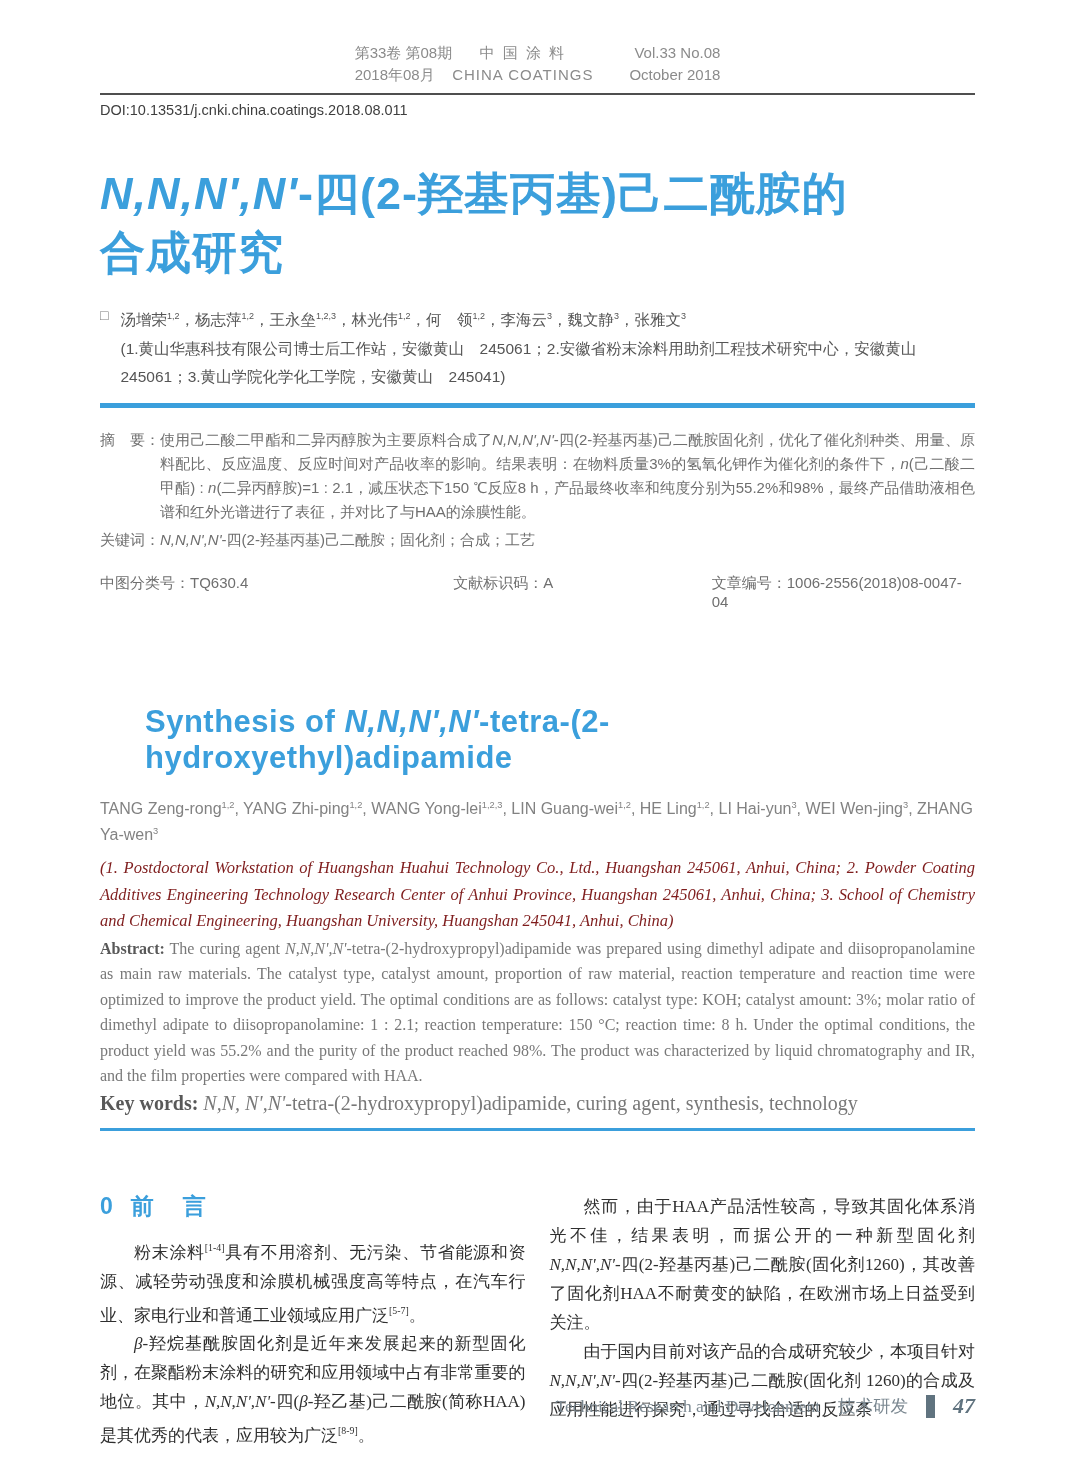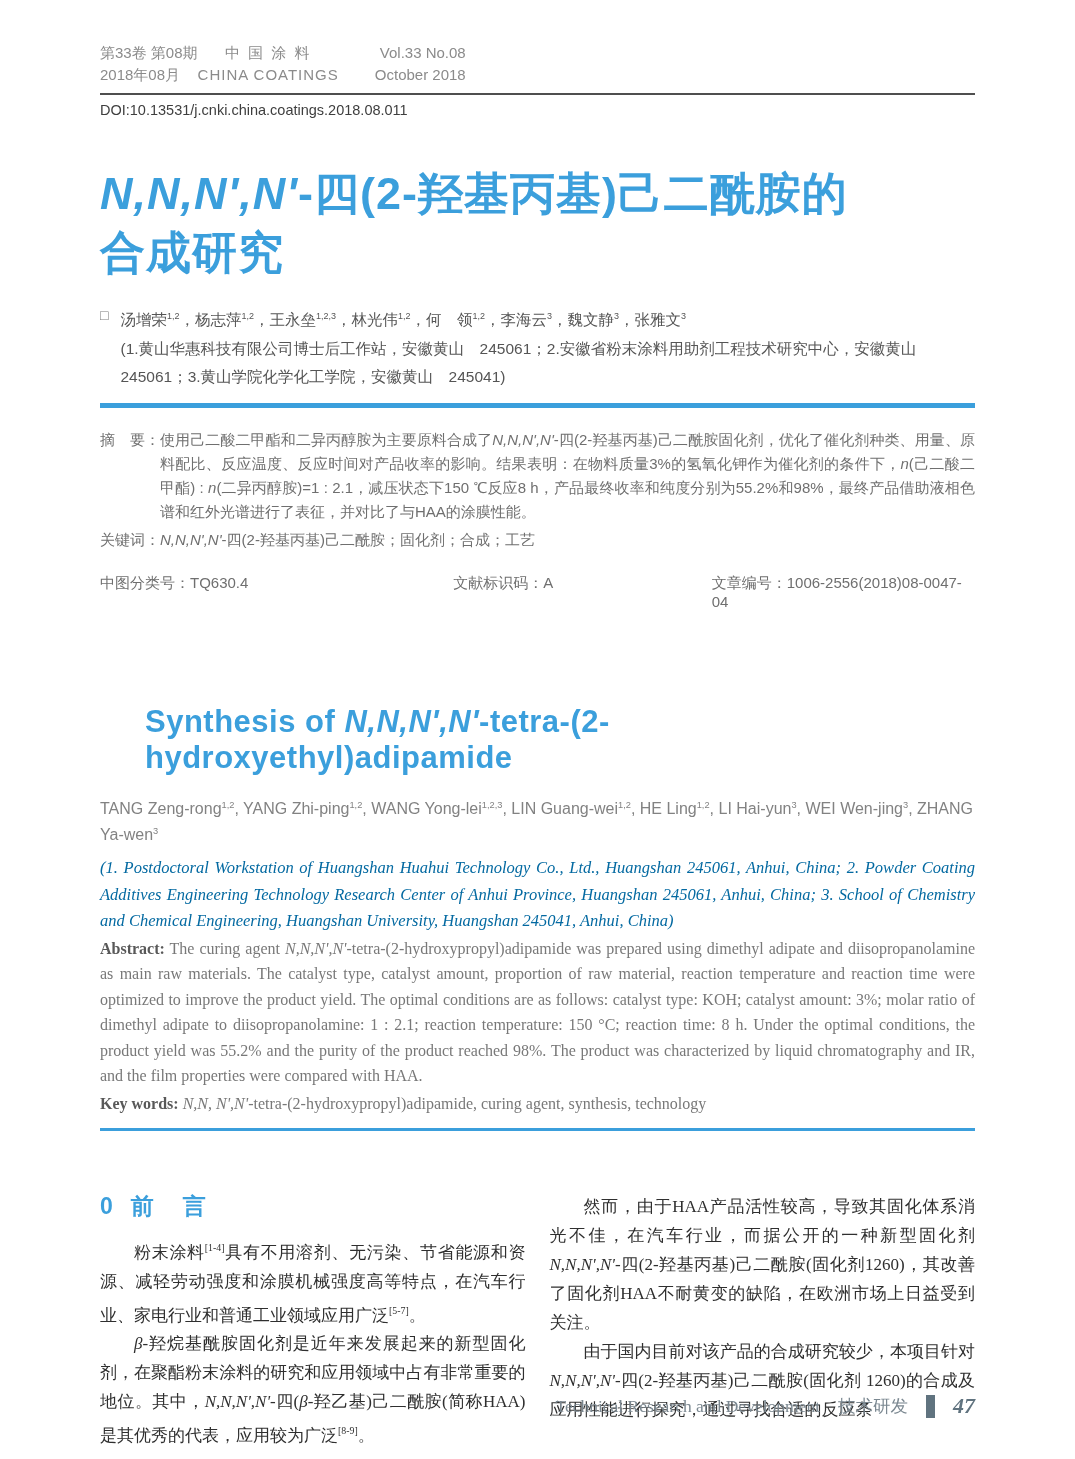"第33卷 第08期" .jheader { justify-content: flex-start -> center }
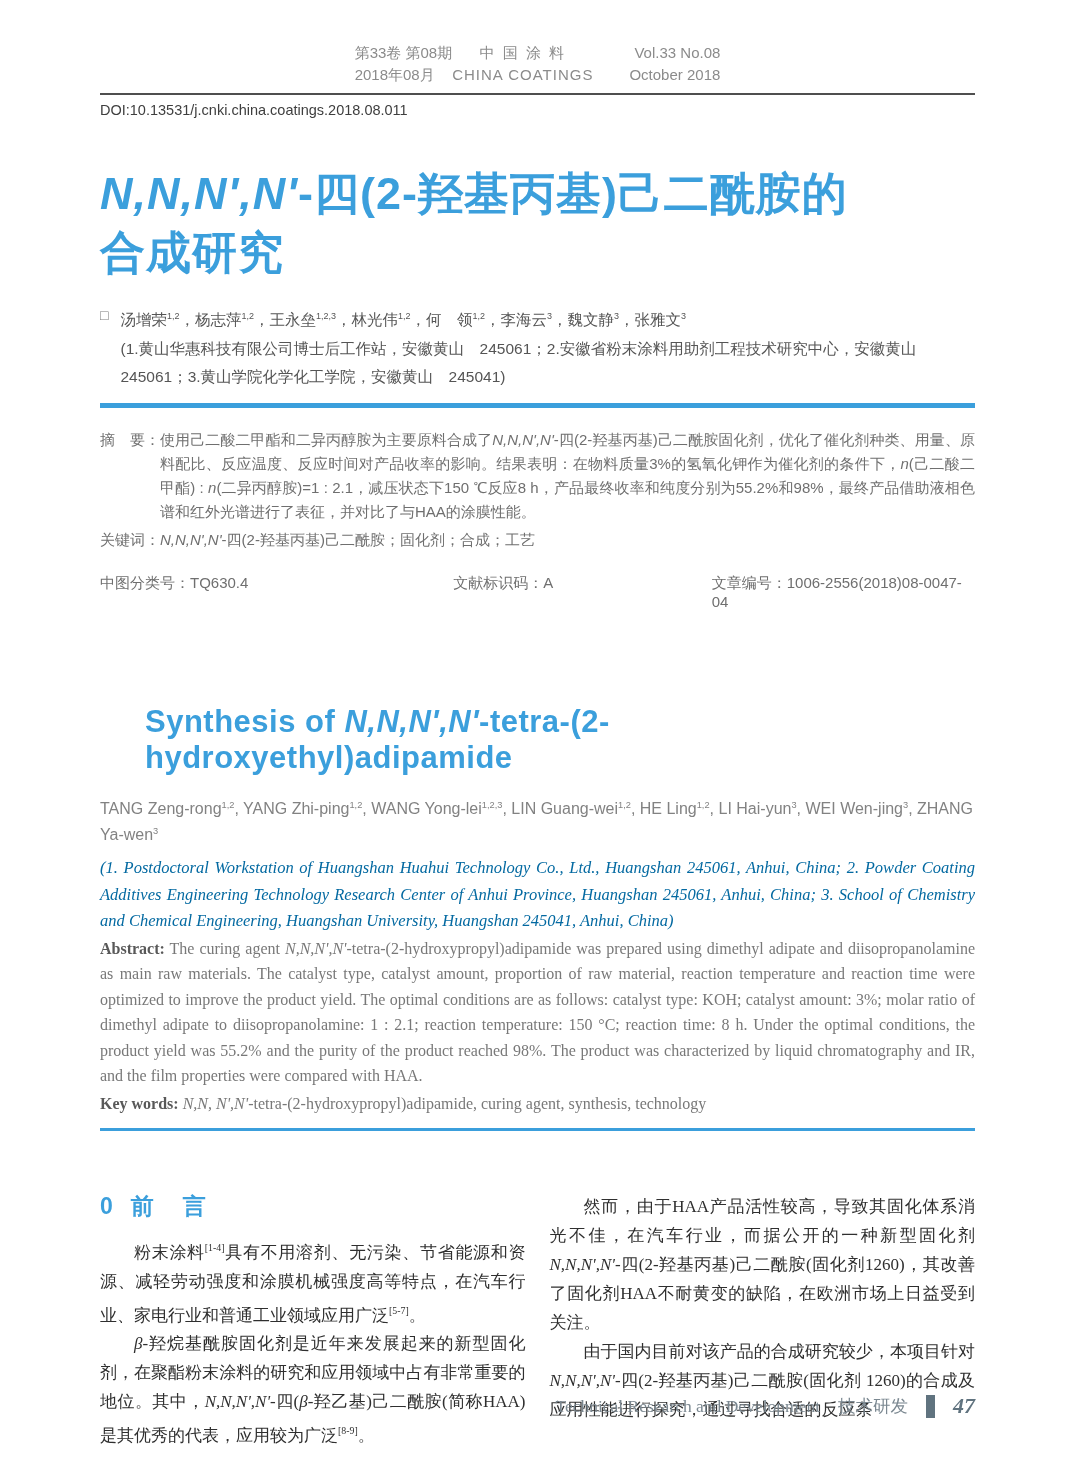"(1. Postdoctoral Workstation of" .affil-en { color: #0369a1 -> #7f1d1d }
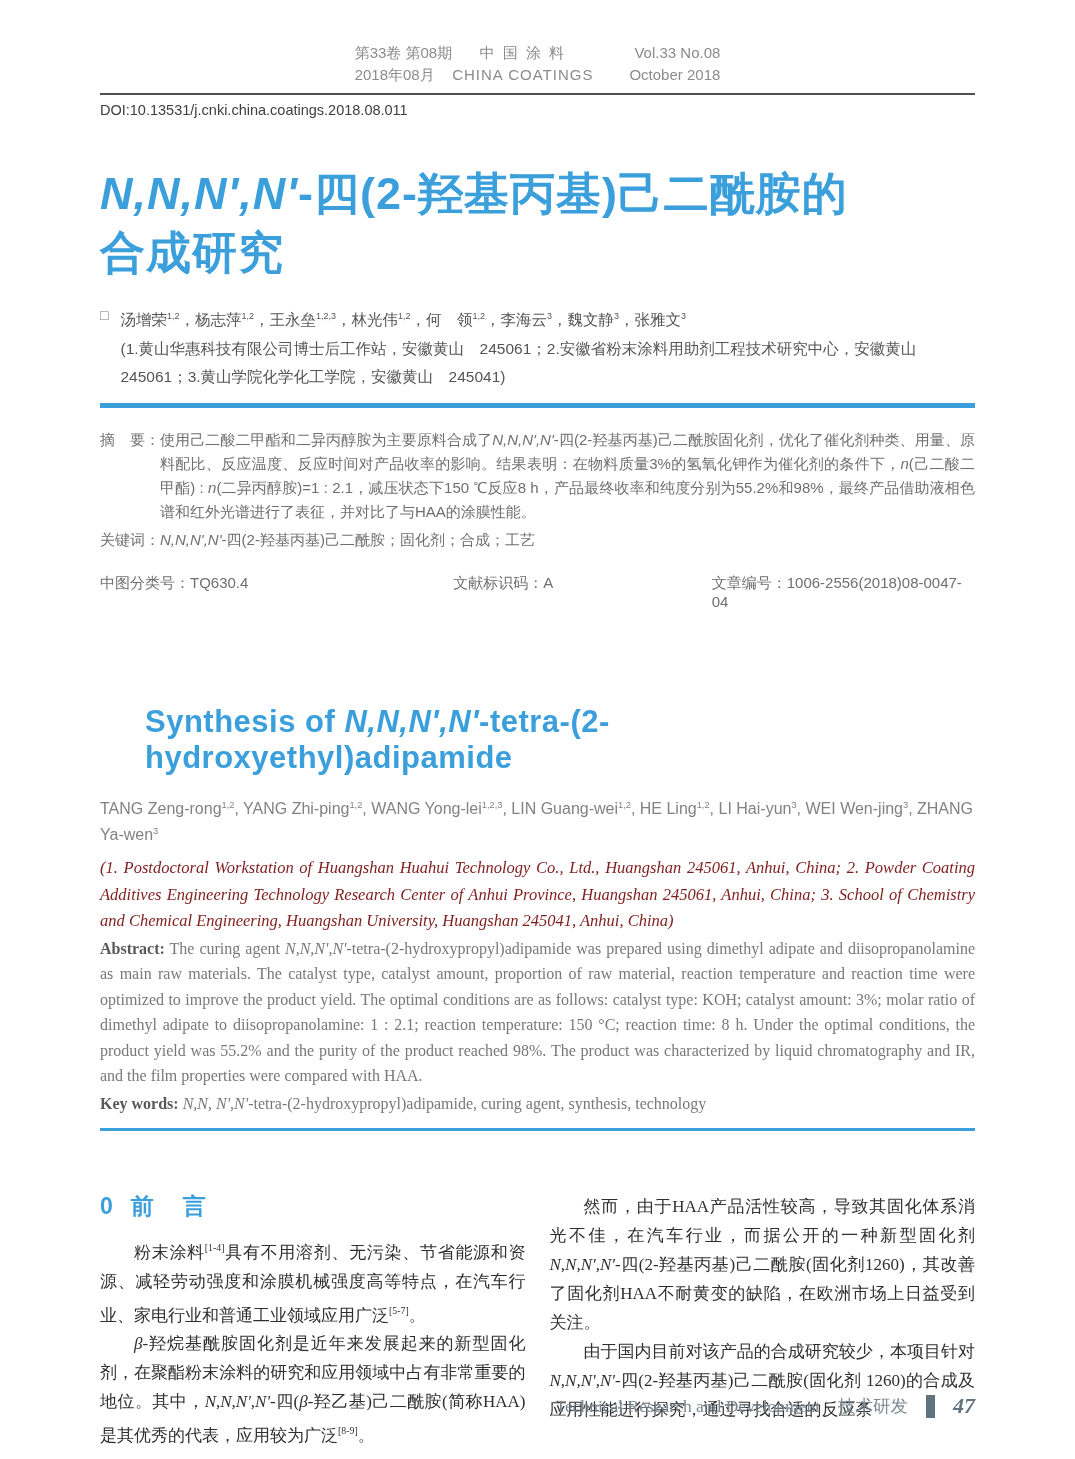"Key words: N,N," .keywords-en { font-size: 16px -> 20px }
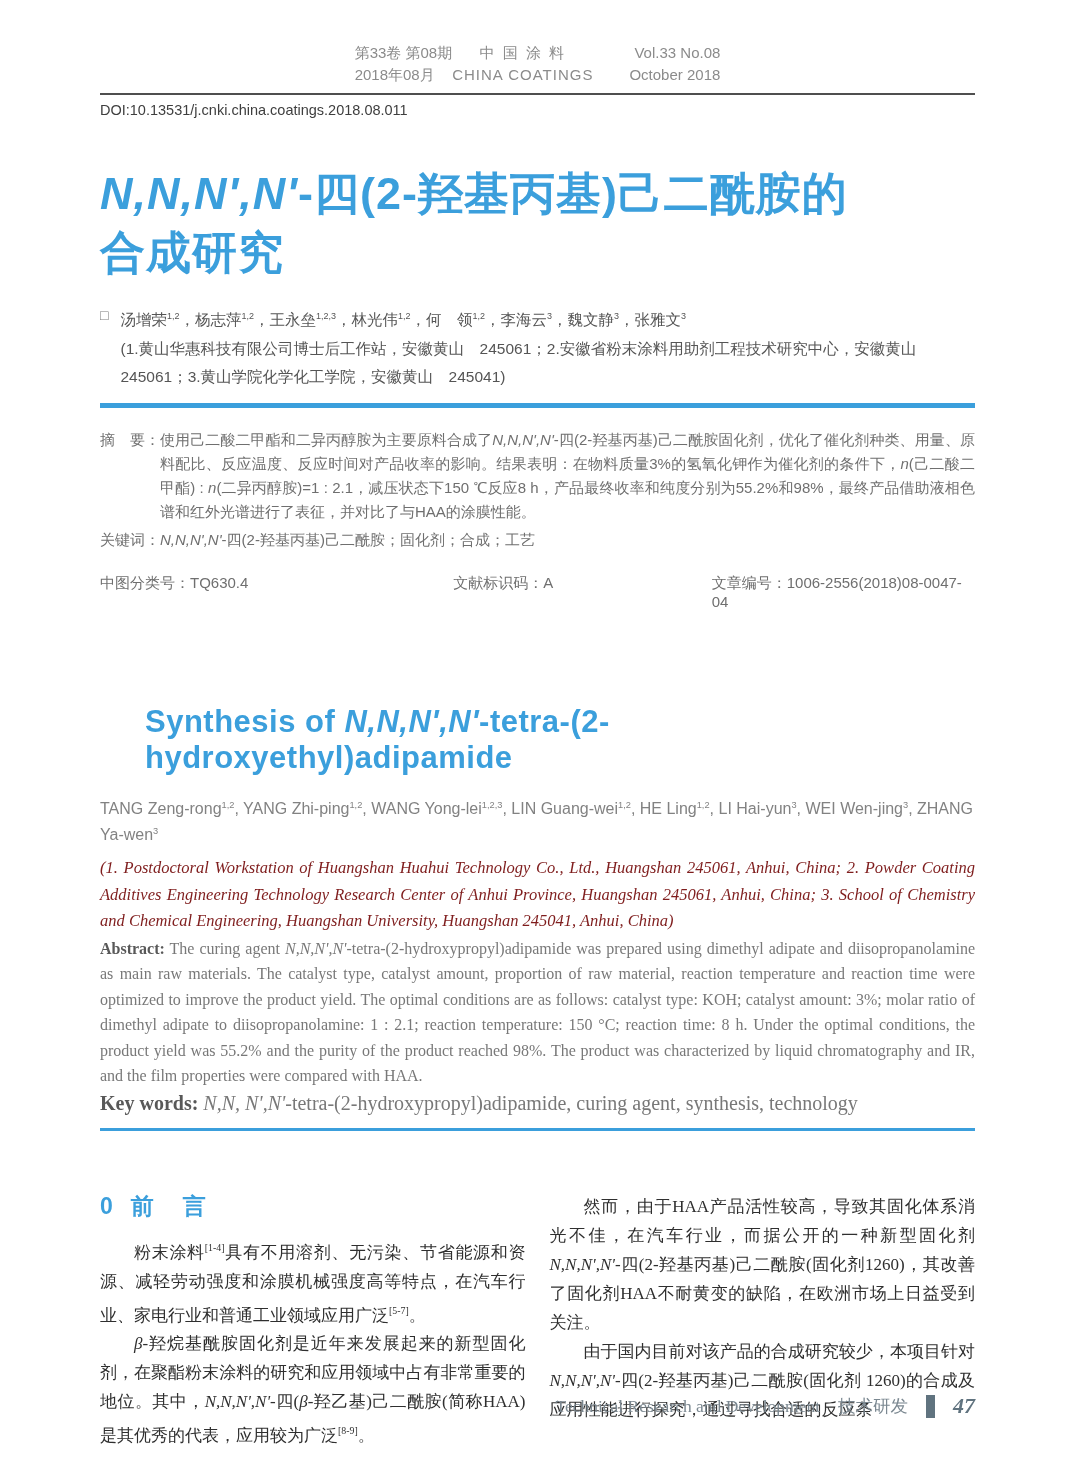"然而，由于HAA产品活性较高，导致其固化体系消光不佳，在汽车行业，而据公开的一种" span { text: 在汽车行业 -> 结果表明 }
